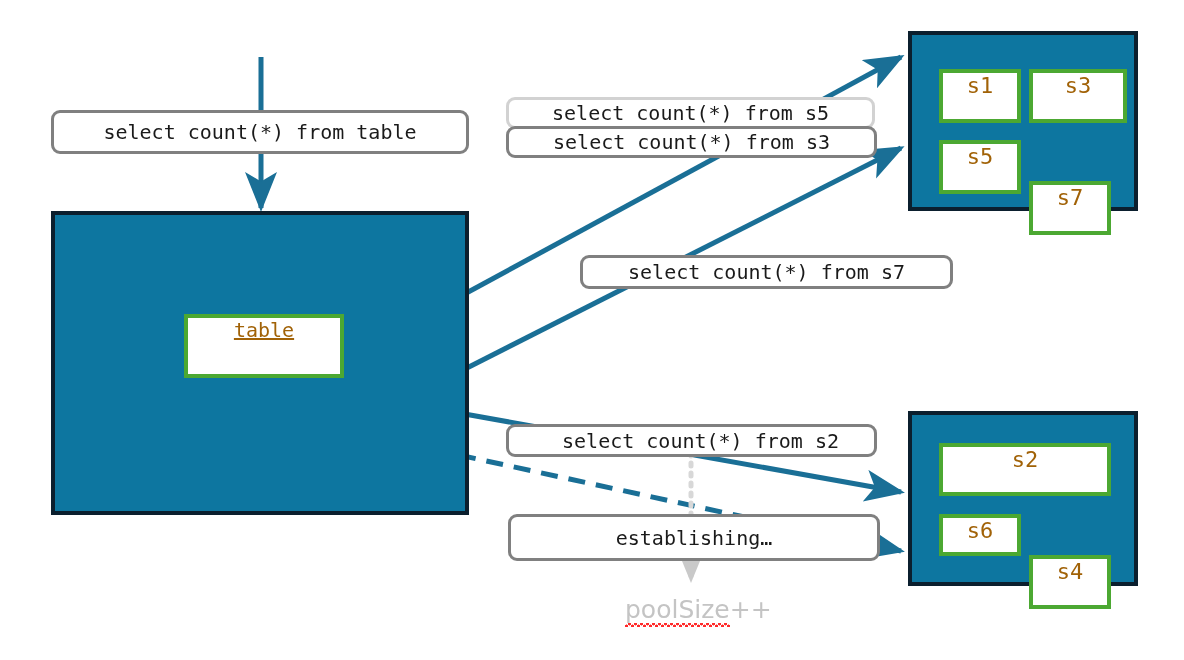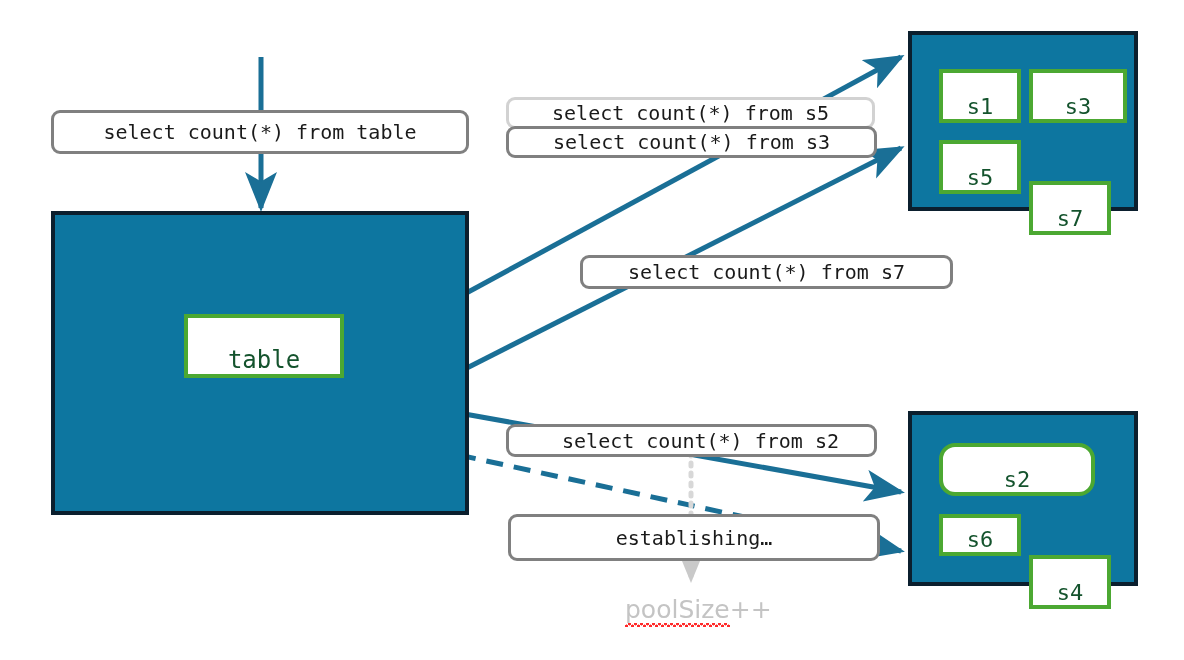"s1" .node { align-items: flex-end -> flex-start; color: #14532d -> #a16207 }
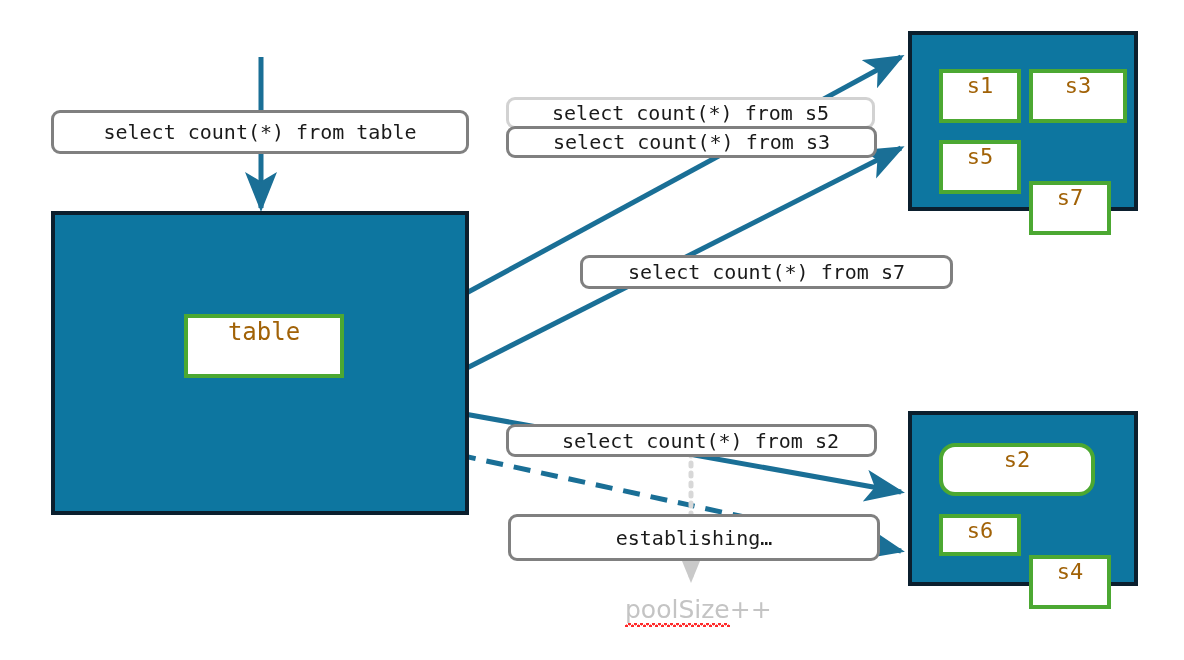"table" .node.big { font-size: 24px -> 20px; text-decoration: none -> underline }
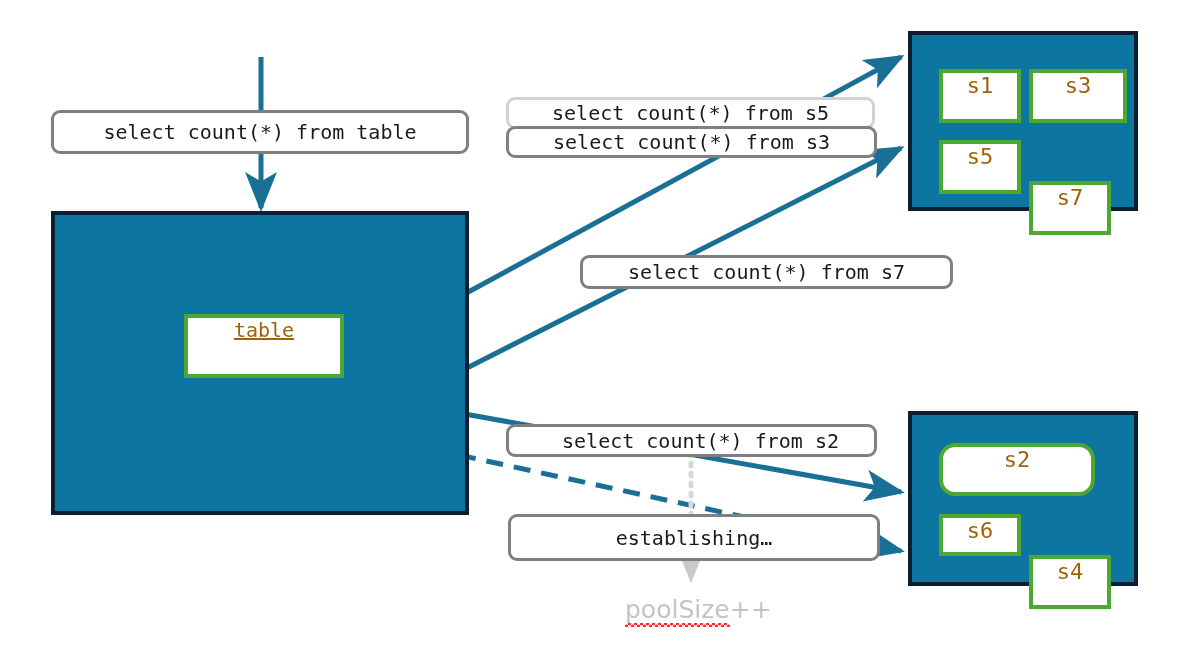"s2" div.node { border-radius: 16px -> none; width: 156px -> 172px }
